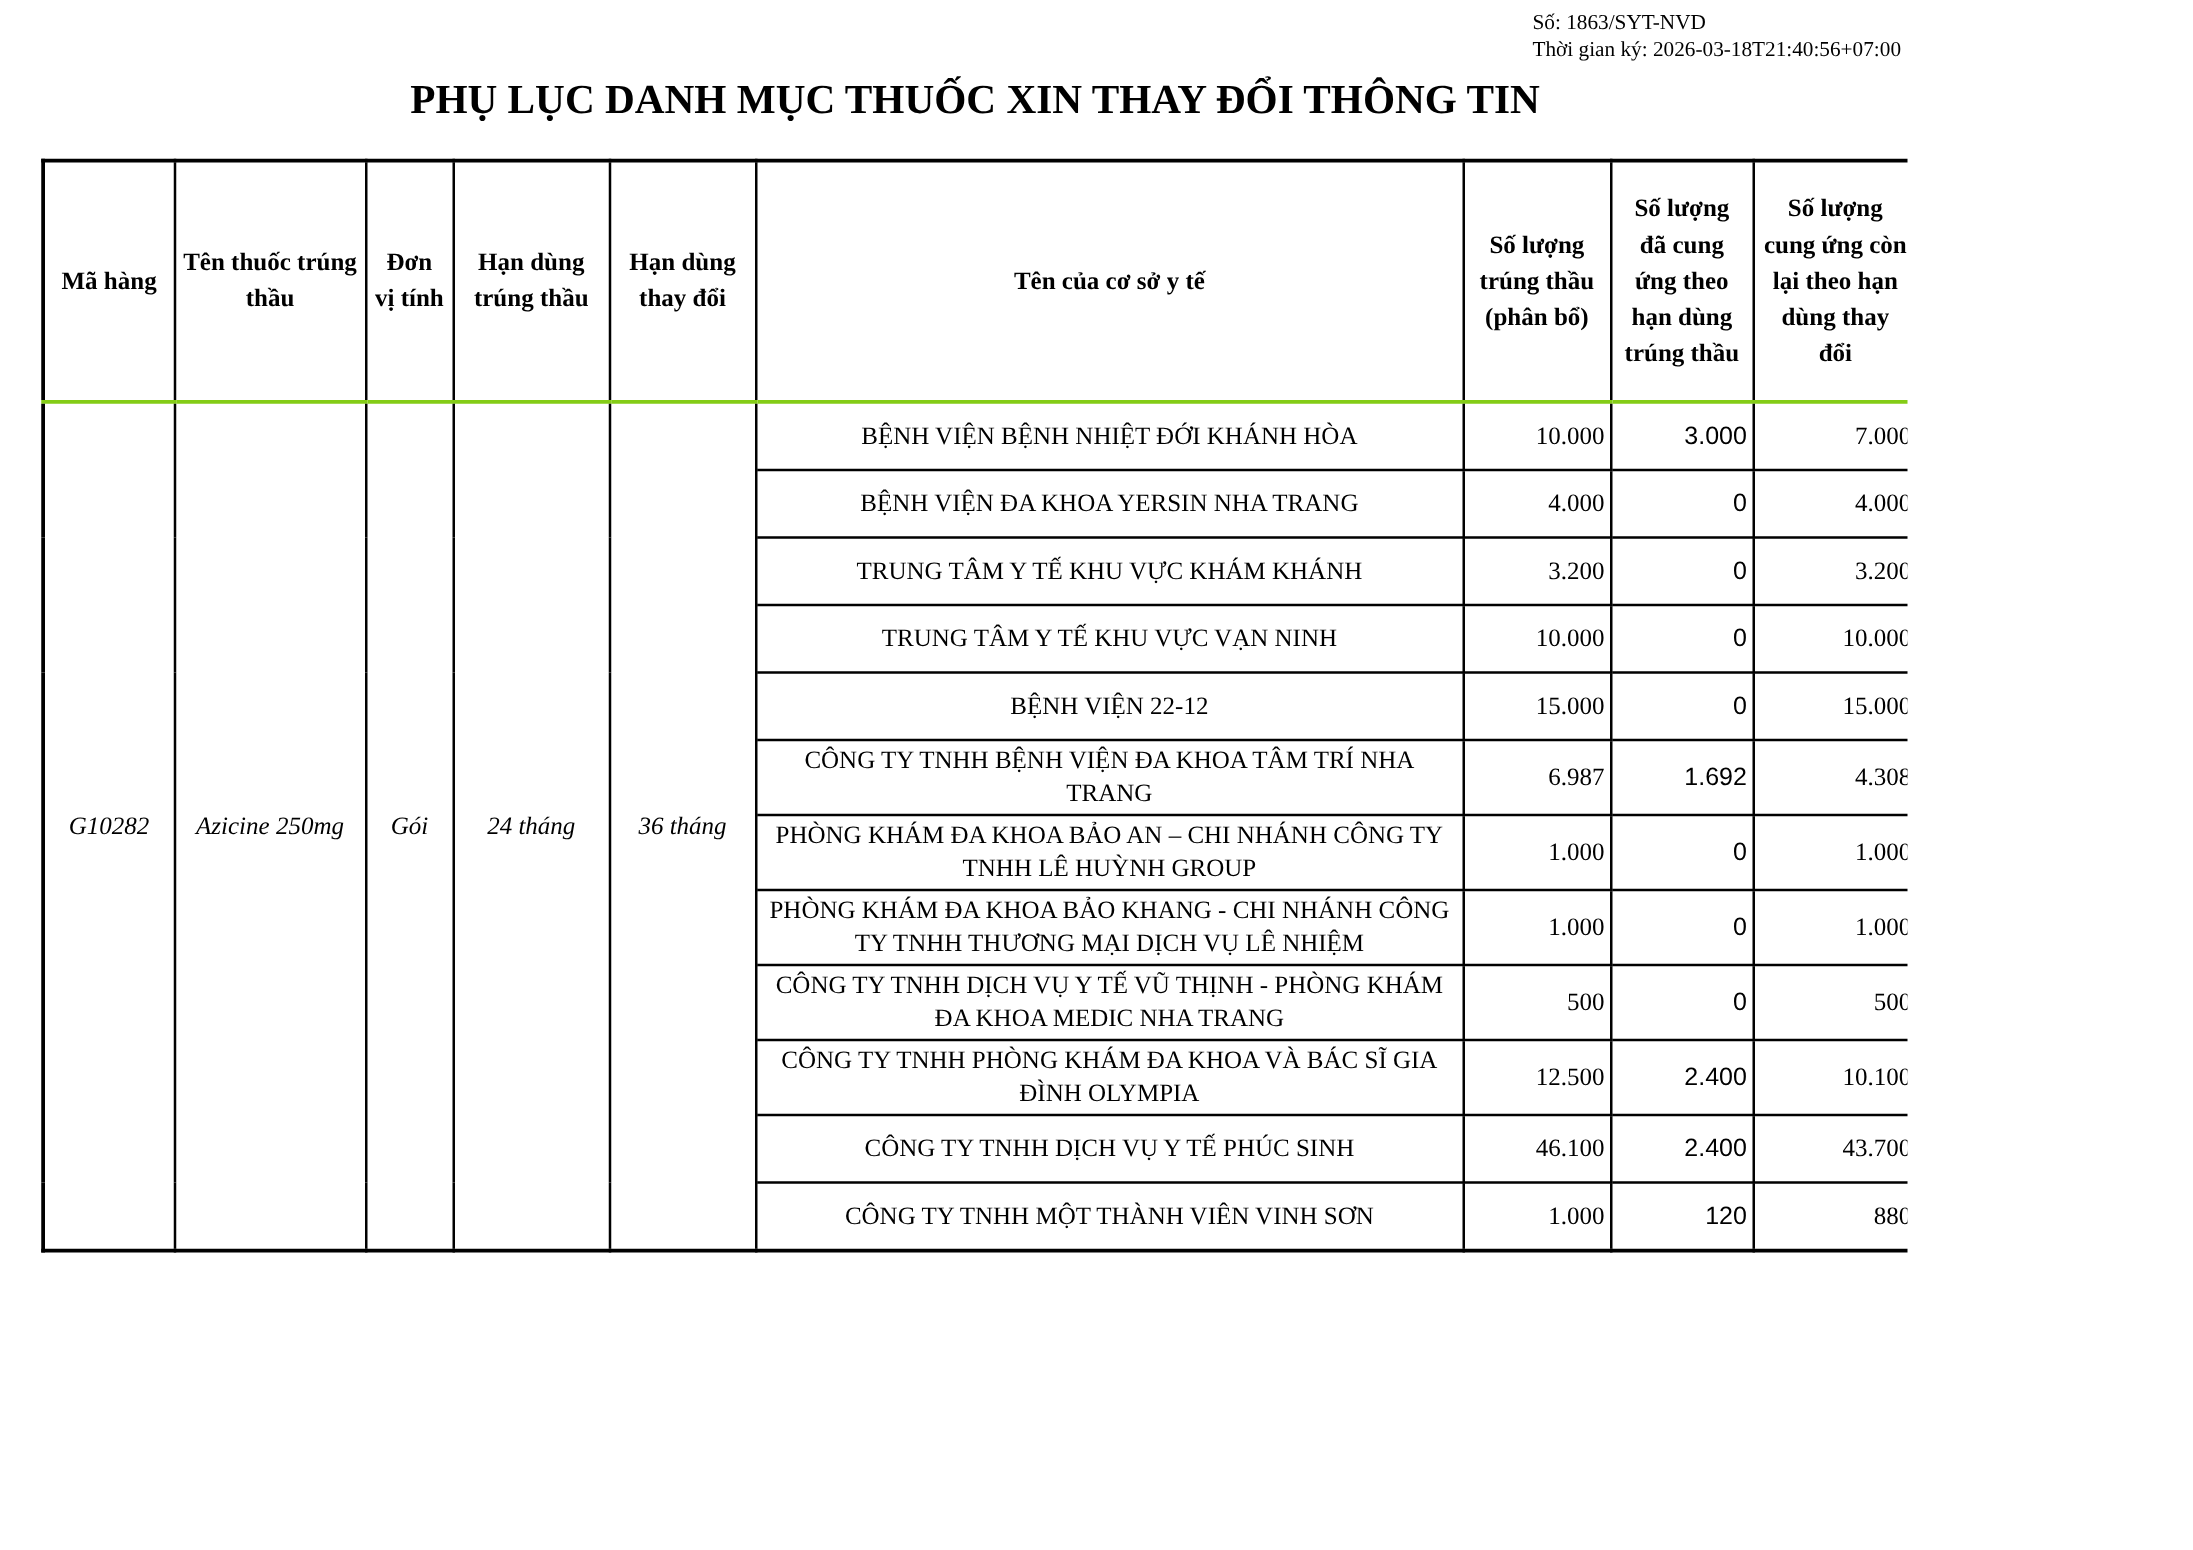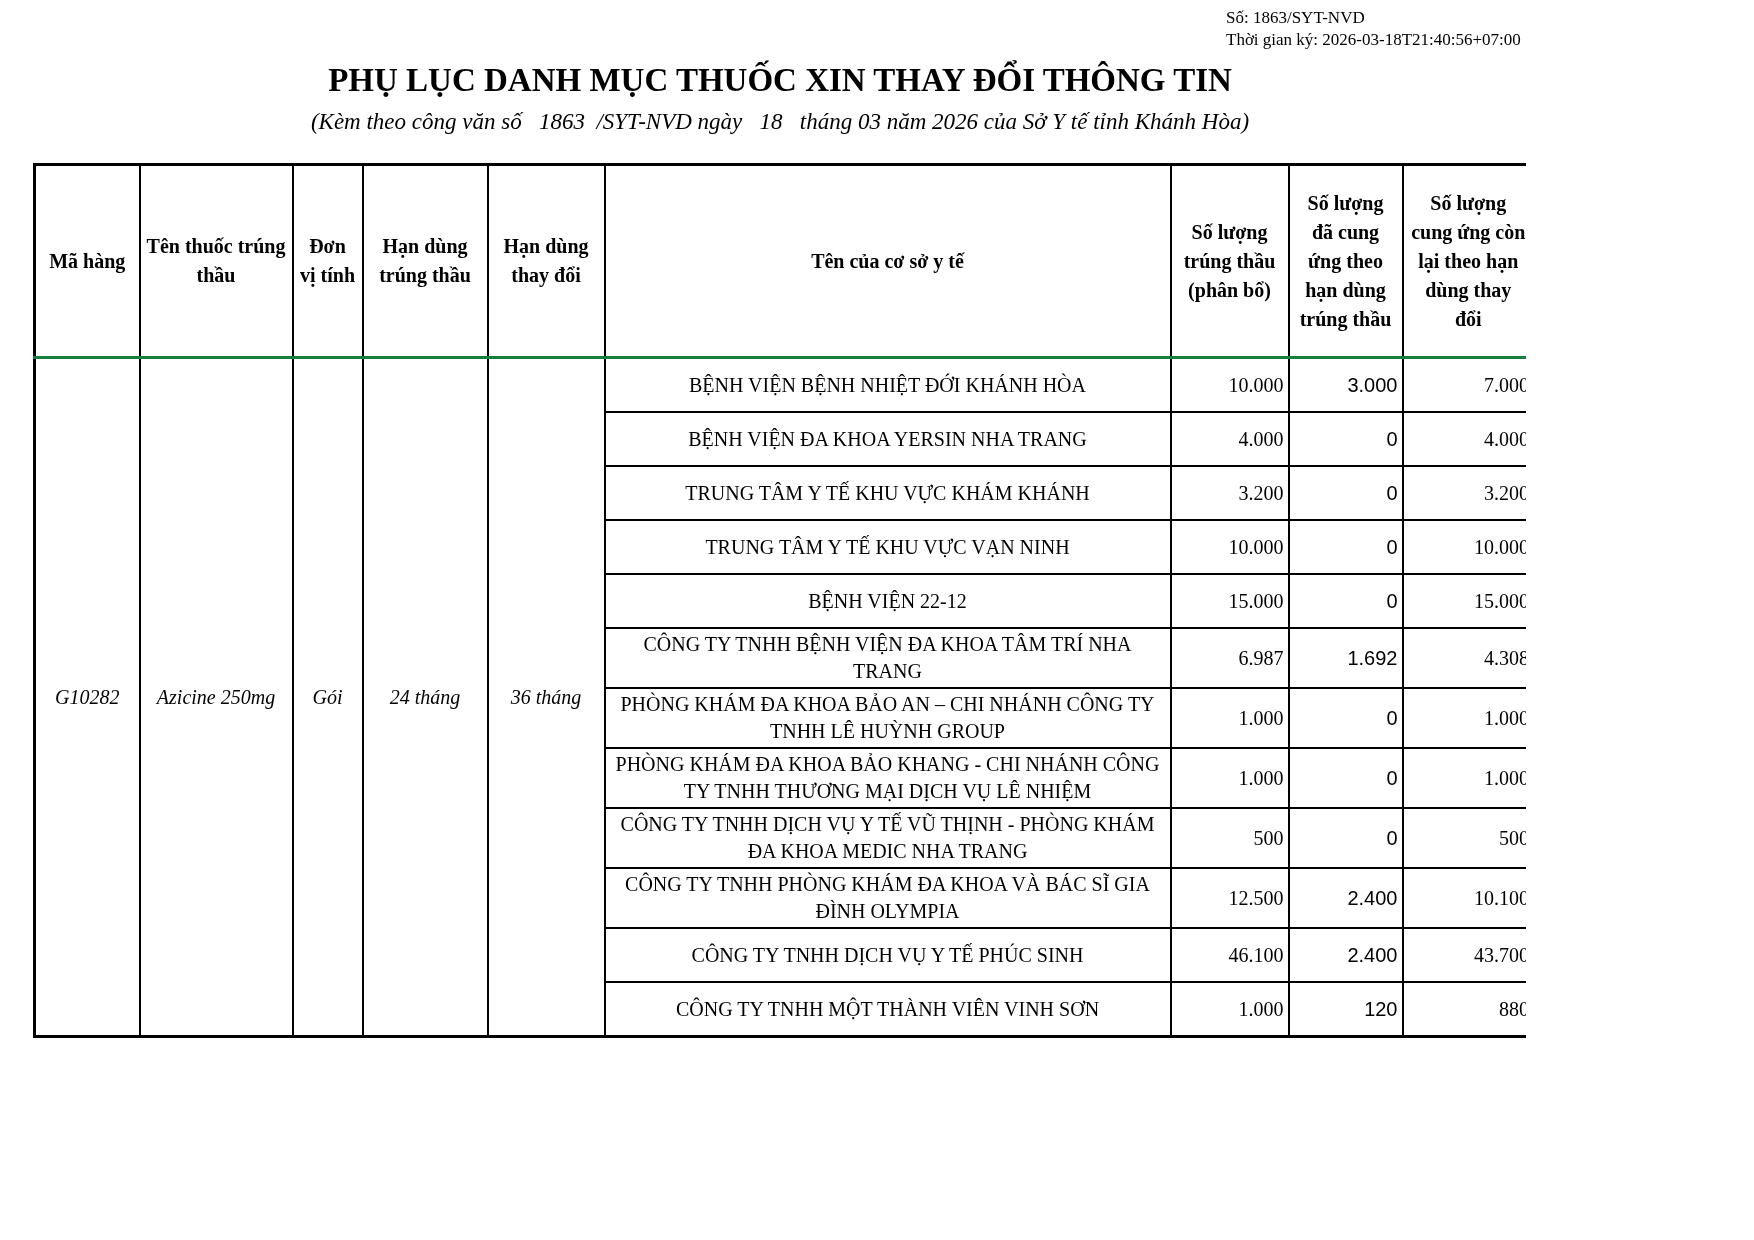"(Kèm theo công văn số" p.doc-subtitle { html: <p>(Kèm theo công văn số 1863 /SYT-NVD ngày 18 tháng 03 năm 2026 của Sở Y tế tỉnh Khánh Hòa)</p> -> none }
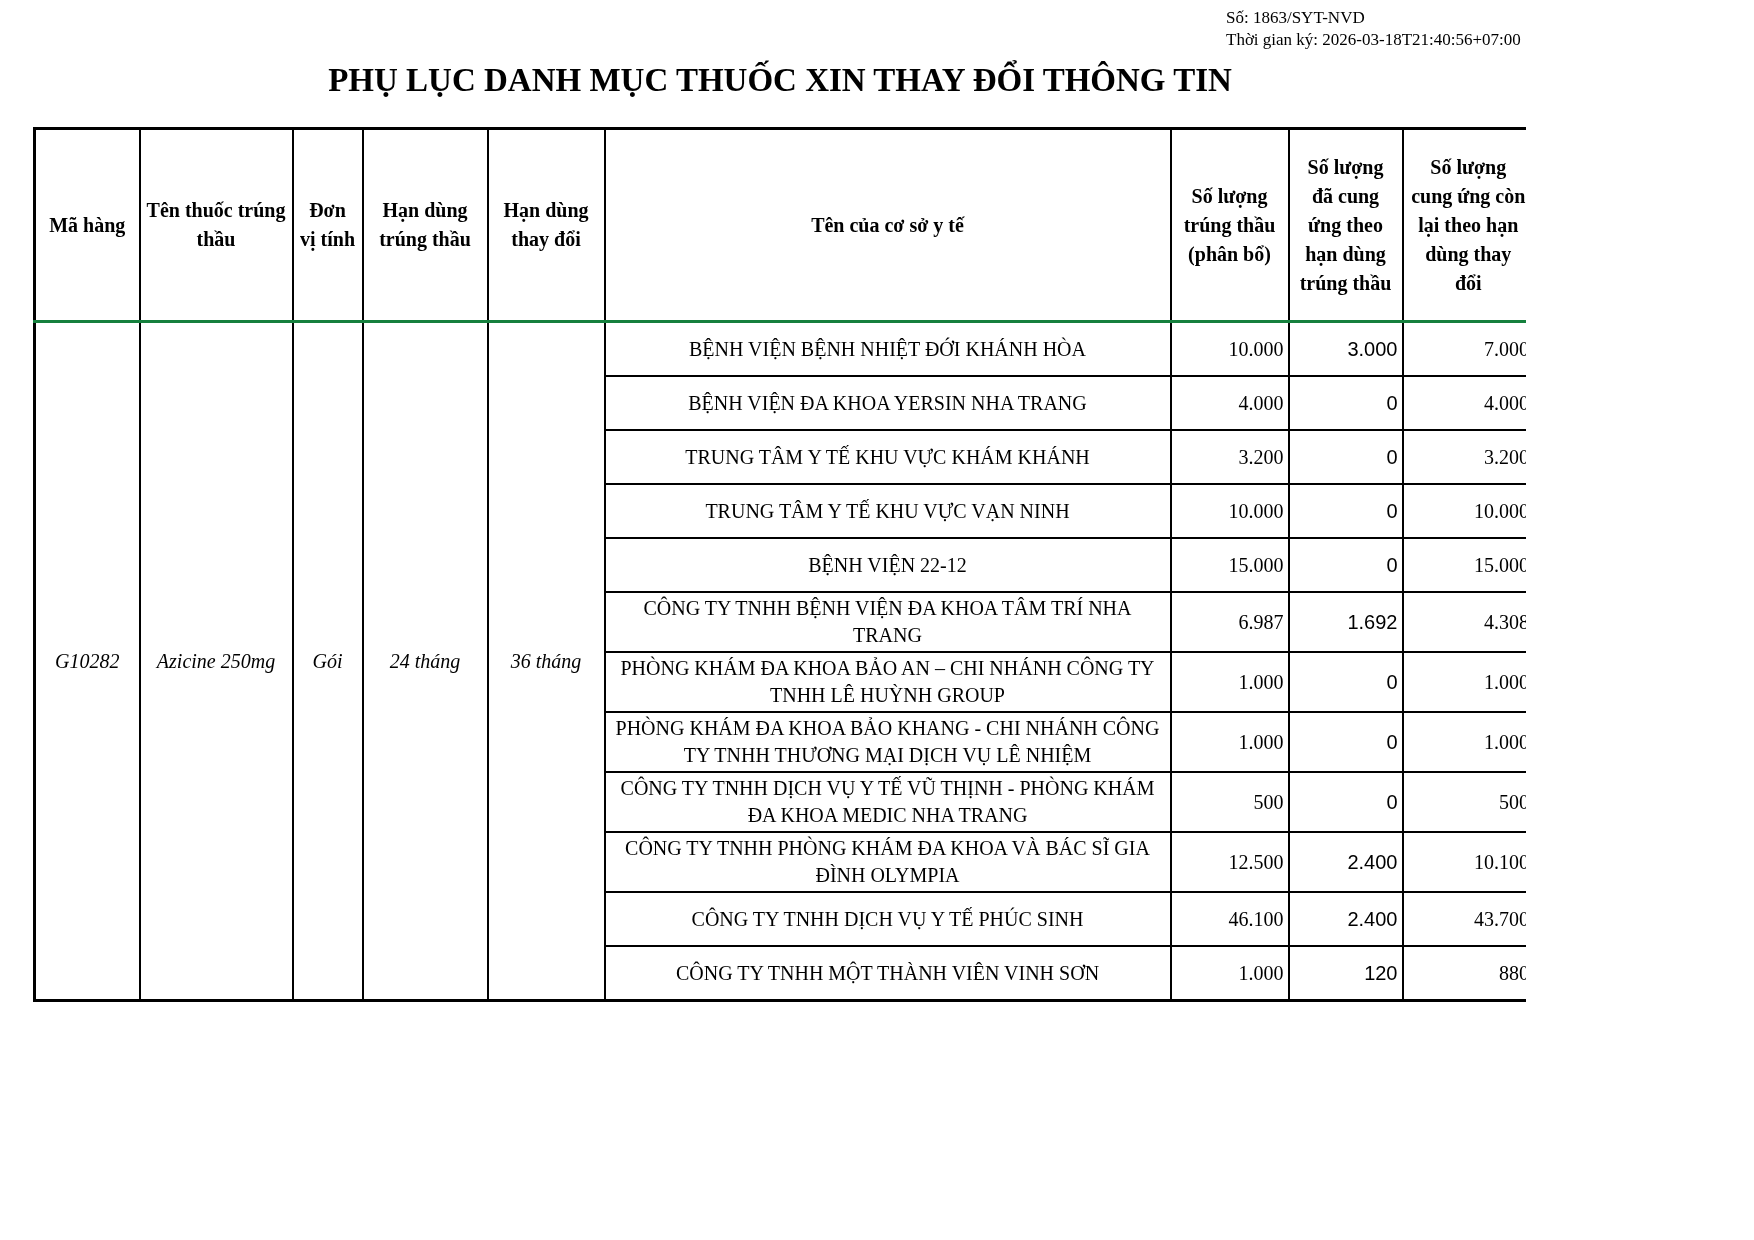"Số lượng đã cung ứng" table.grid th { border-bottom: 3px solid #15803d -> 3px solid #84cc16 }
